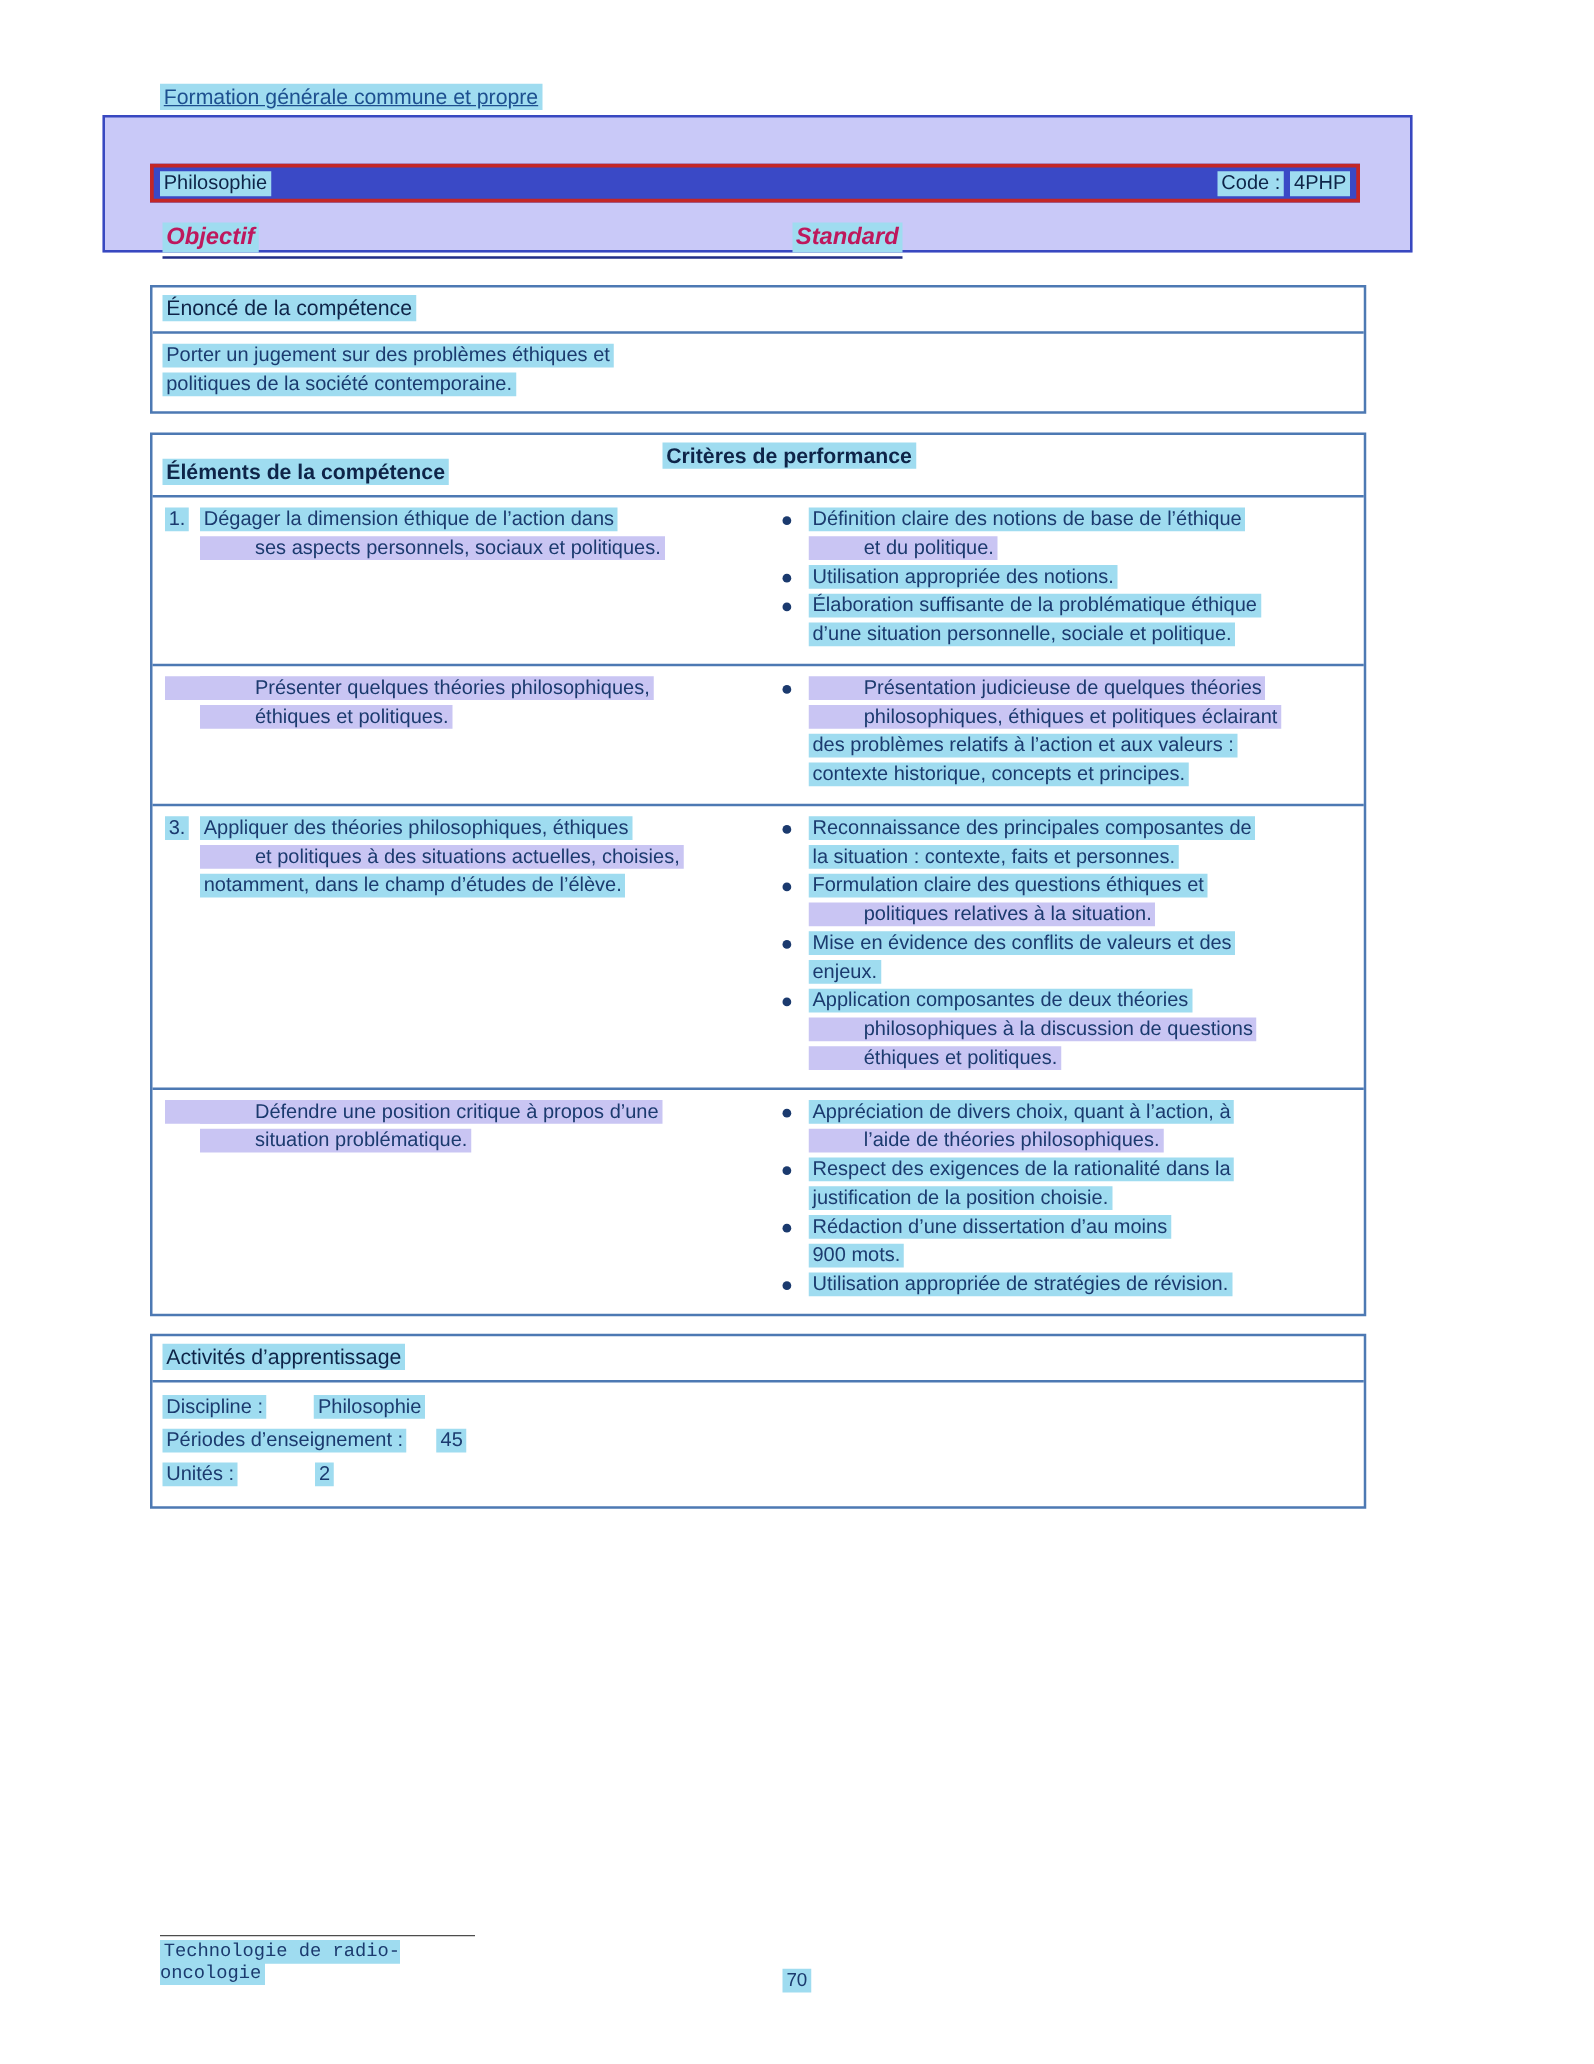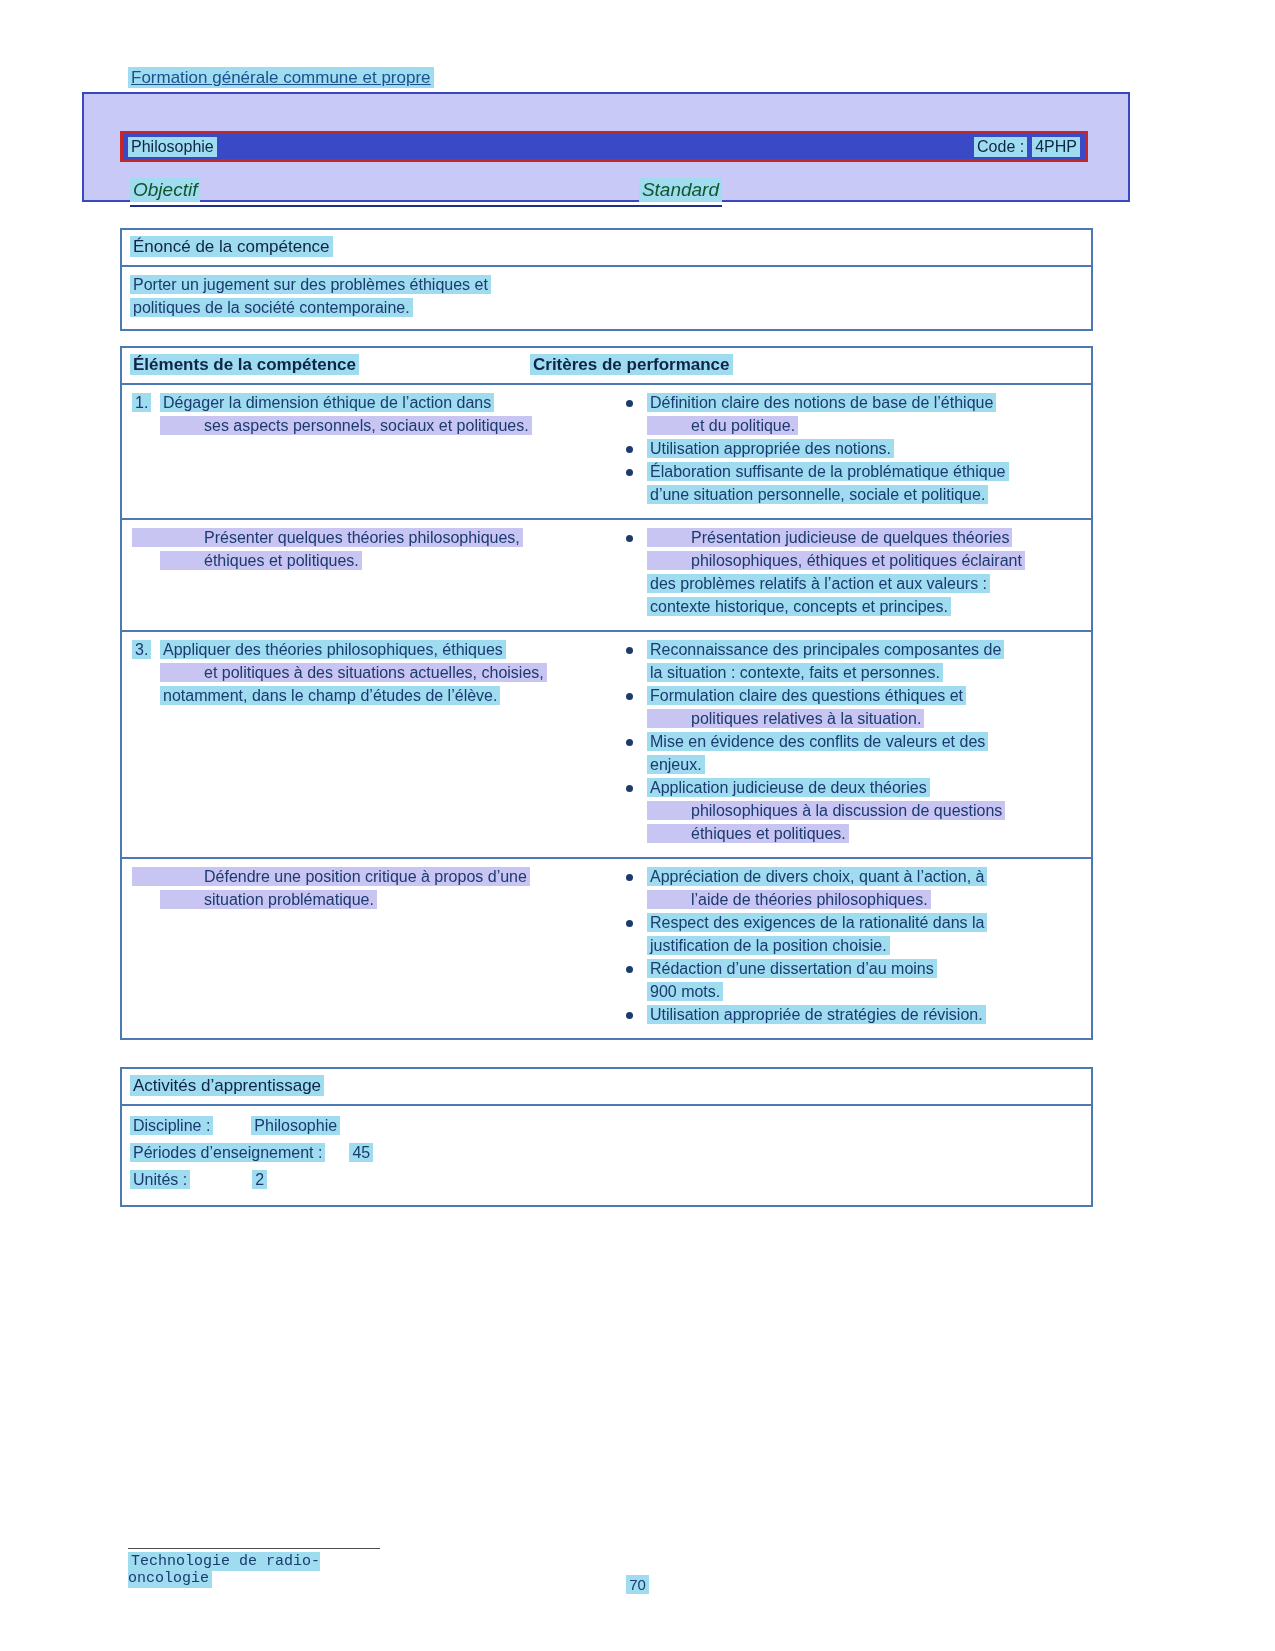"Objectif" .obj-std { color: #14532d -> #be185d; font-weight: normal -> bold }
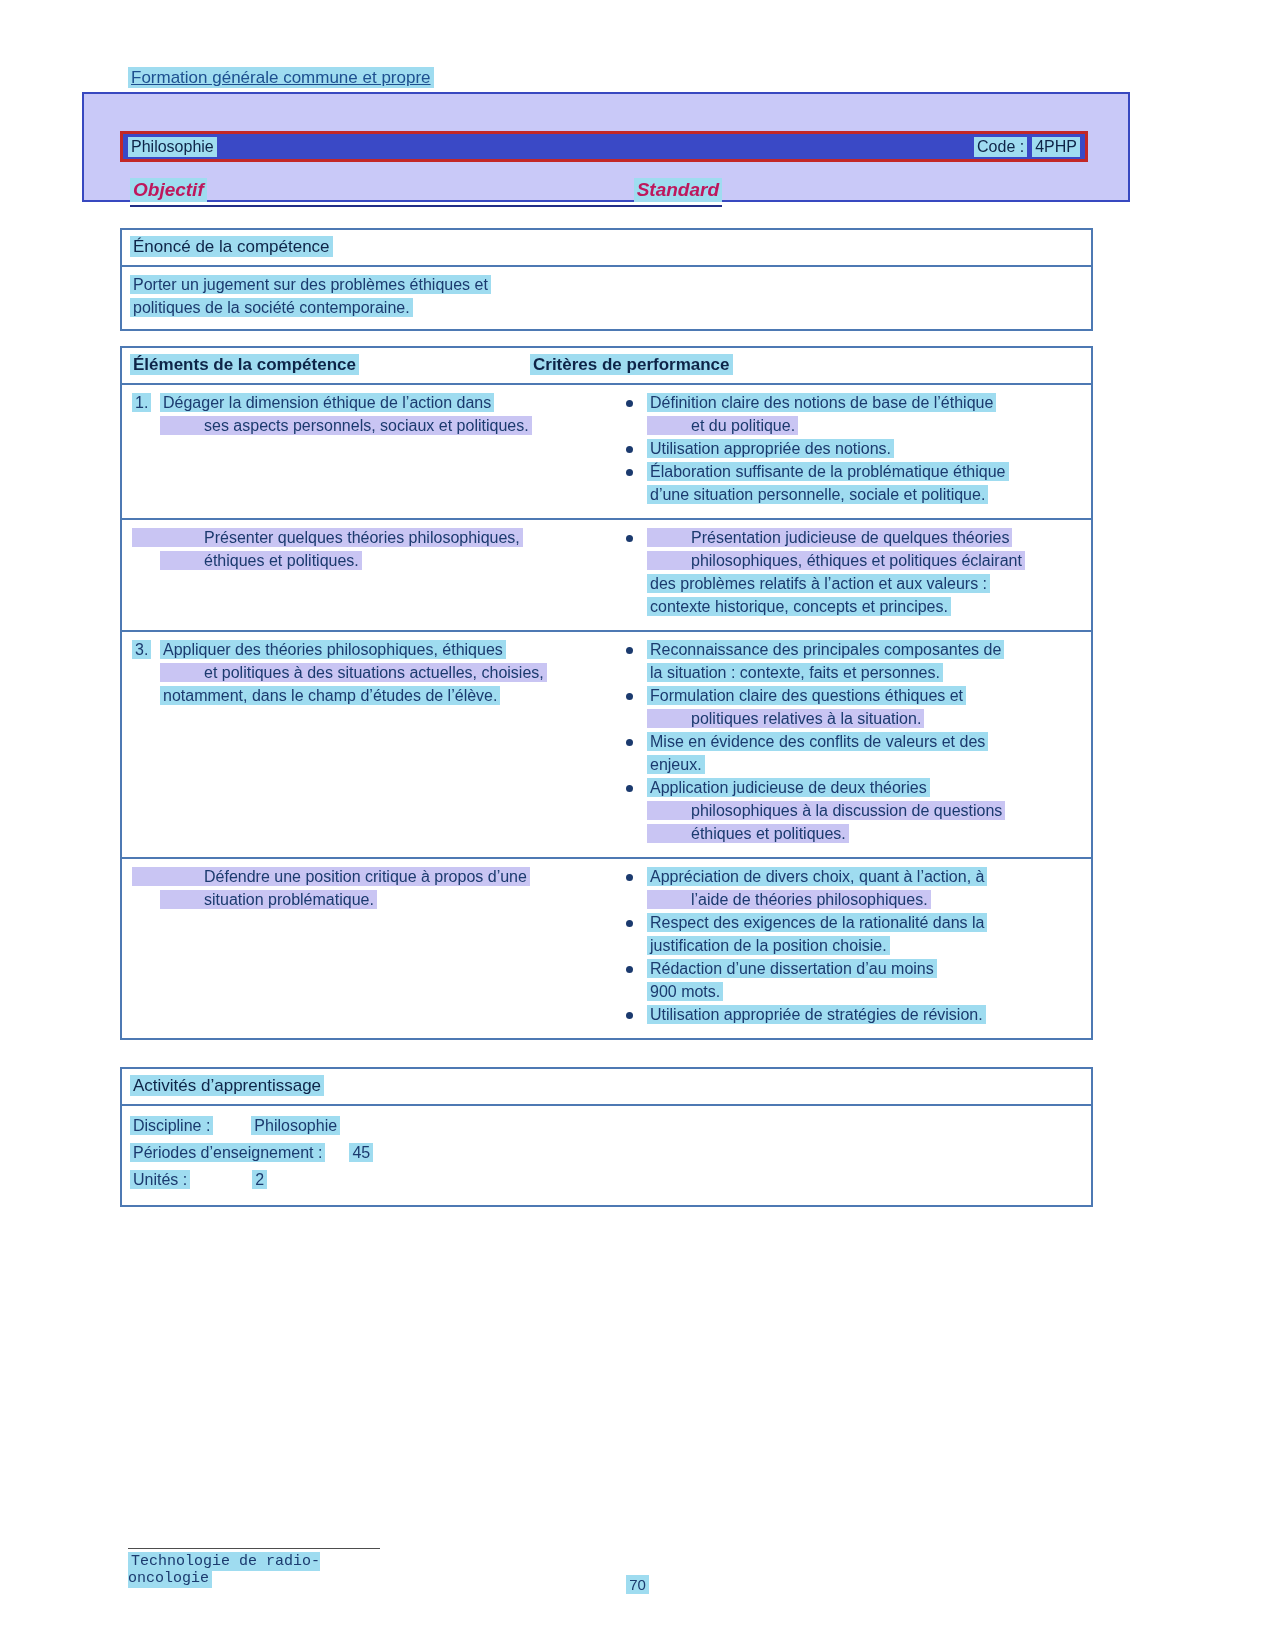"Éléments de la compétence" .comp-header-left { padding: 7px 8px 8px -> 20px 8px 8px }
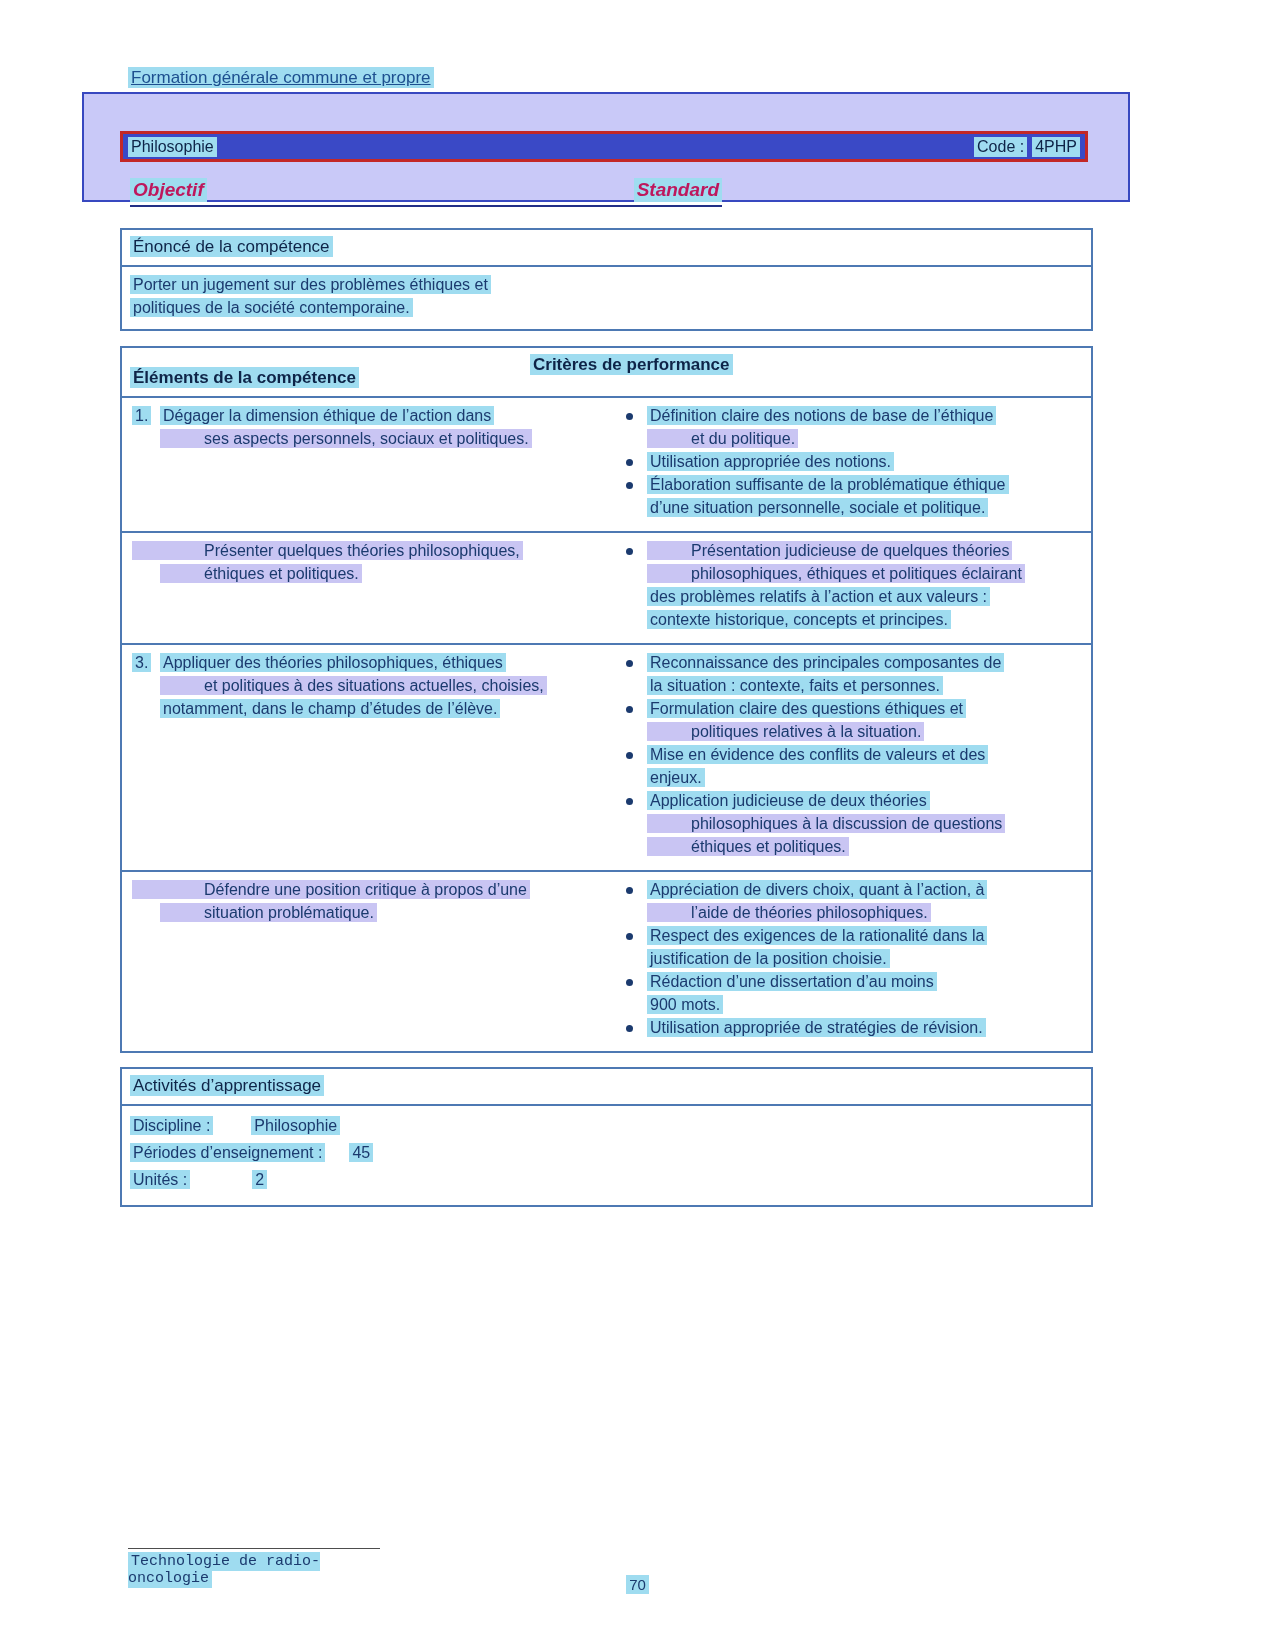"Application judicieuse de deux théories" span.hl { text: judicieuse -> composantes }
